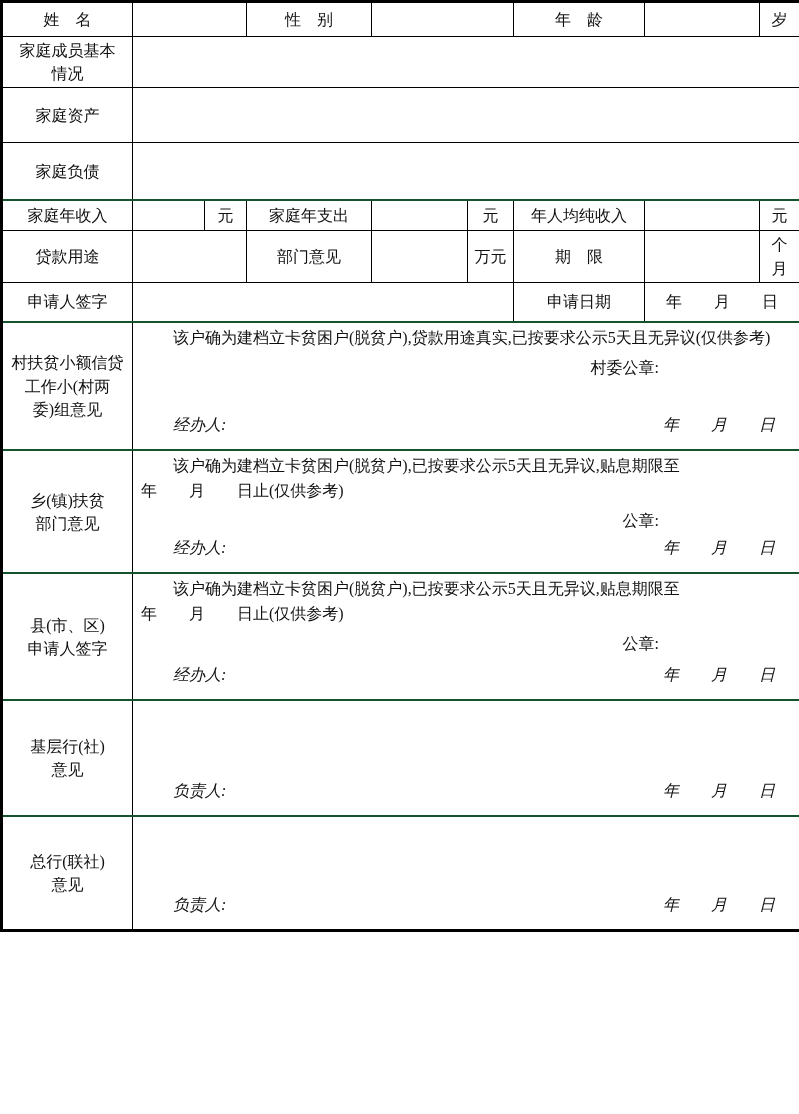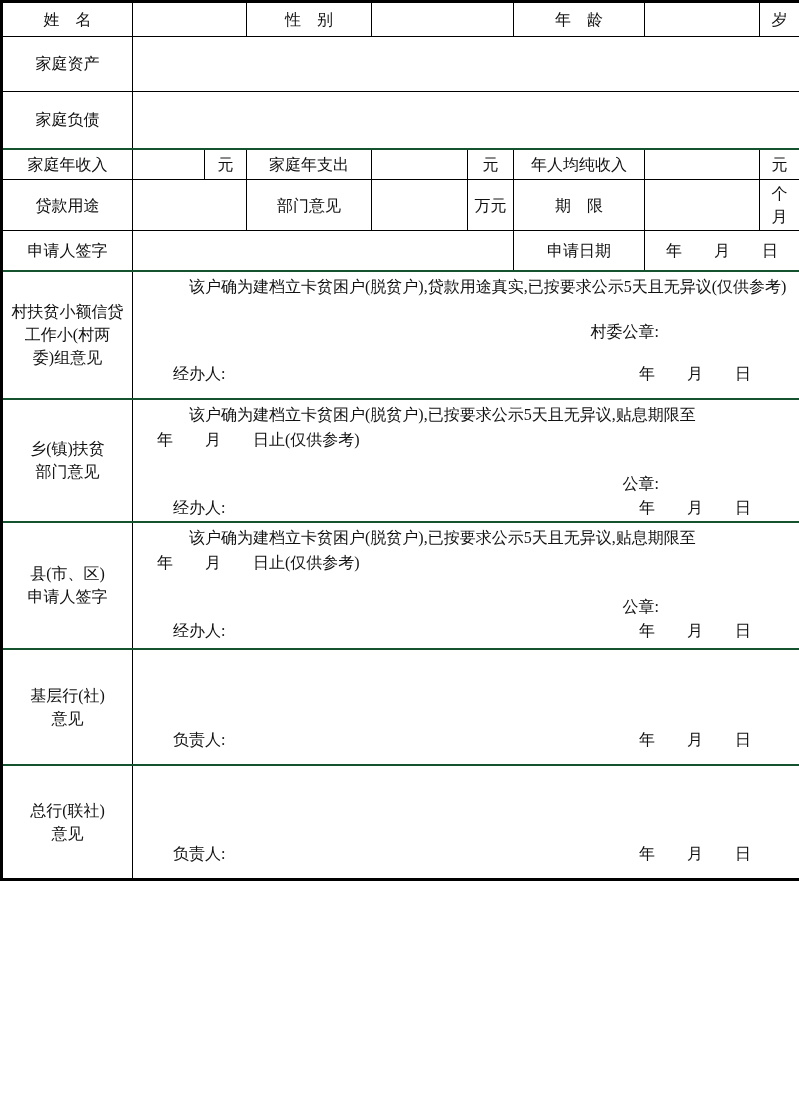"家庭成员基本" tr { html: none -> <tr> <td>家庭成员基本 情况</td> <td></td> </tr> }
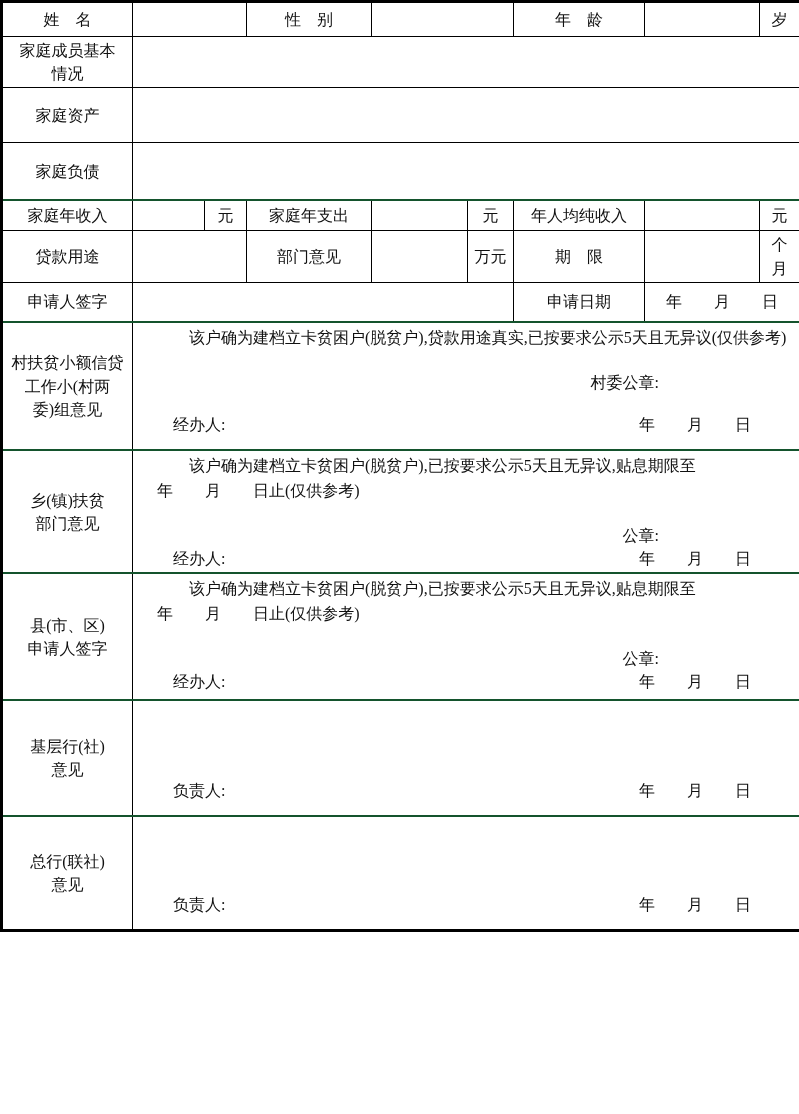"该户确为建档立卡贫困户(脱贫户),贷款用途真实,已按要求公示5天且无异议(仅供参" .op-body { margin-left: 16px -> none }
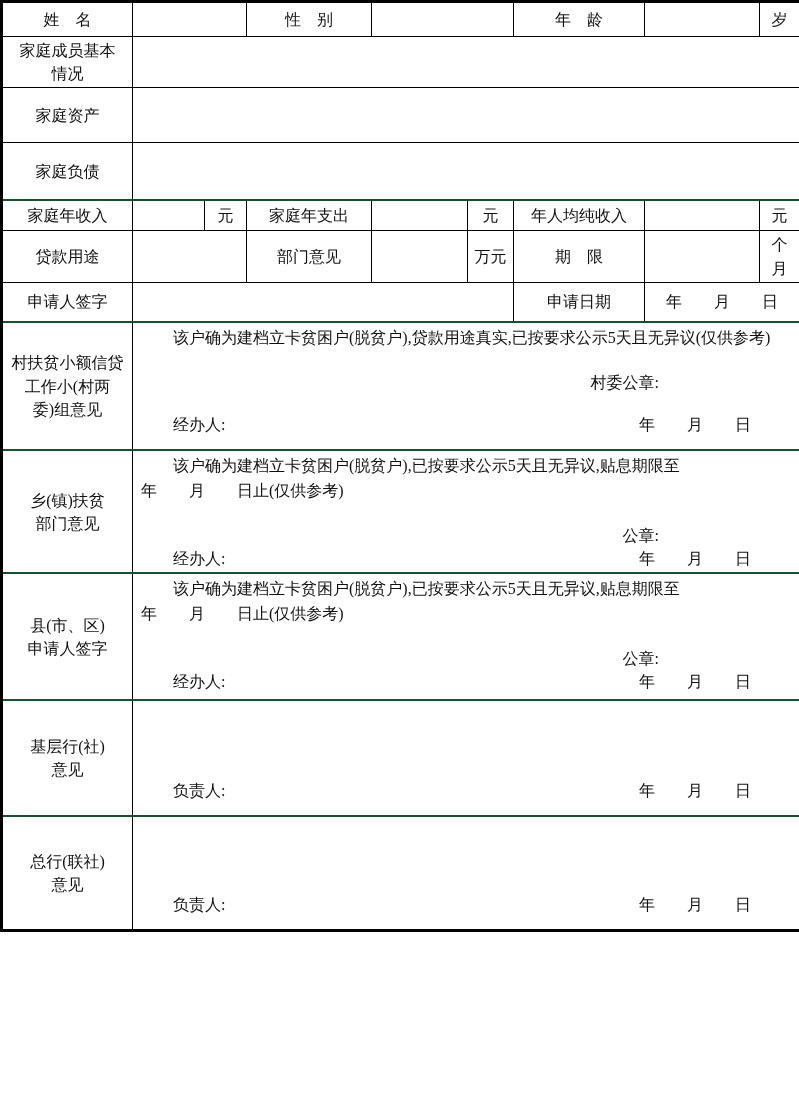"村委公章:" .op-seal { margin-top: 20px -> 5px }
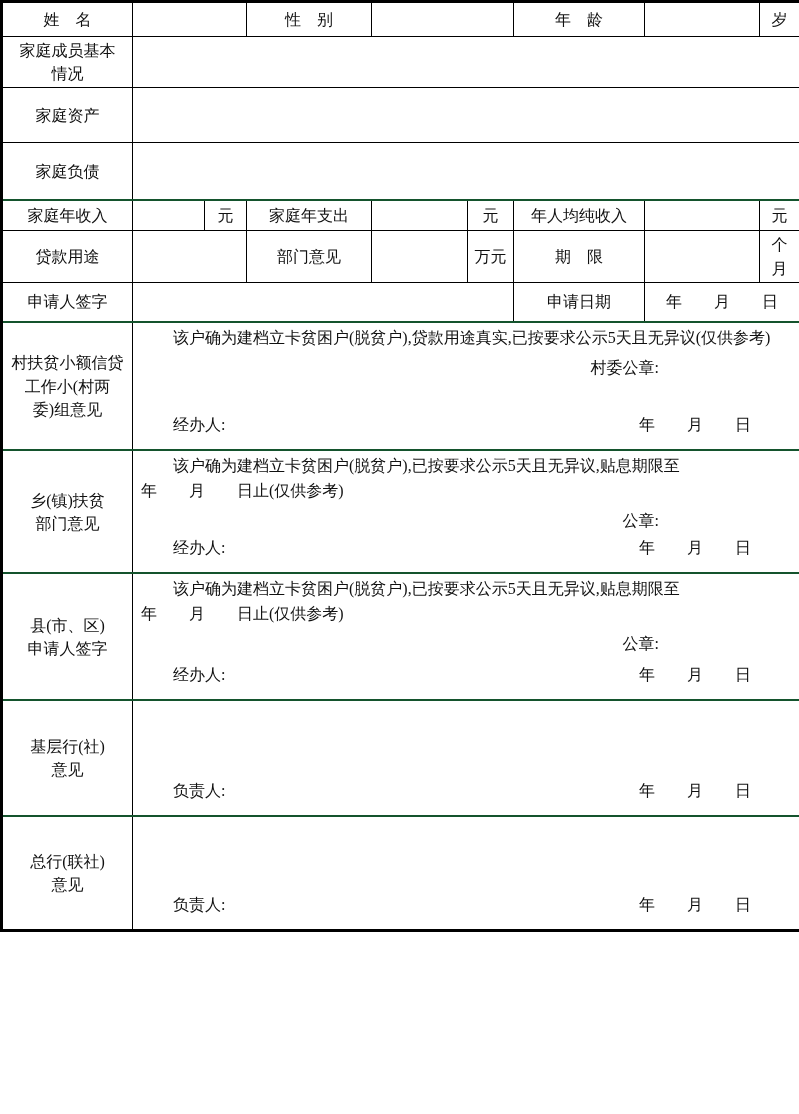"经办人:" .op-footer { font-style: none -> italic; padding: 0 48px 13px 40px -> 0 24px 13px 40px }
